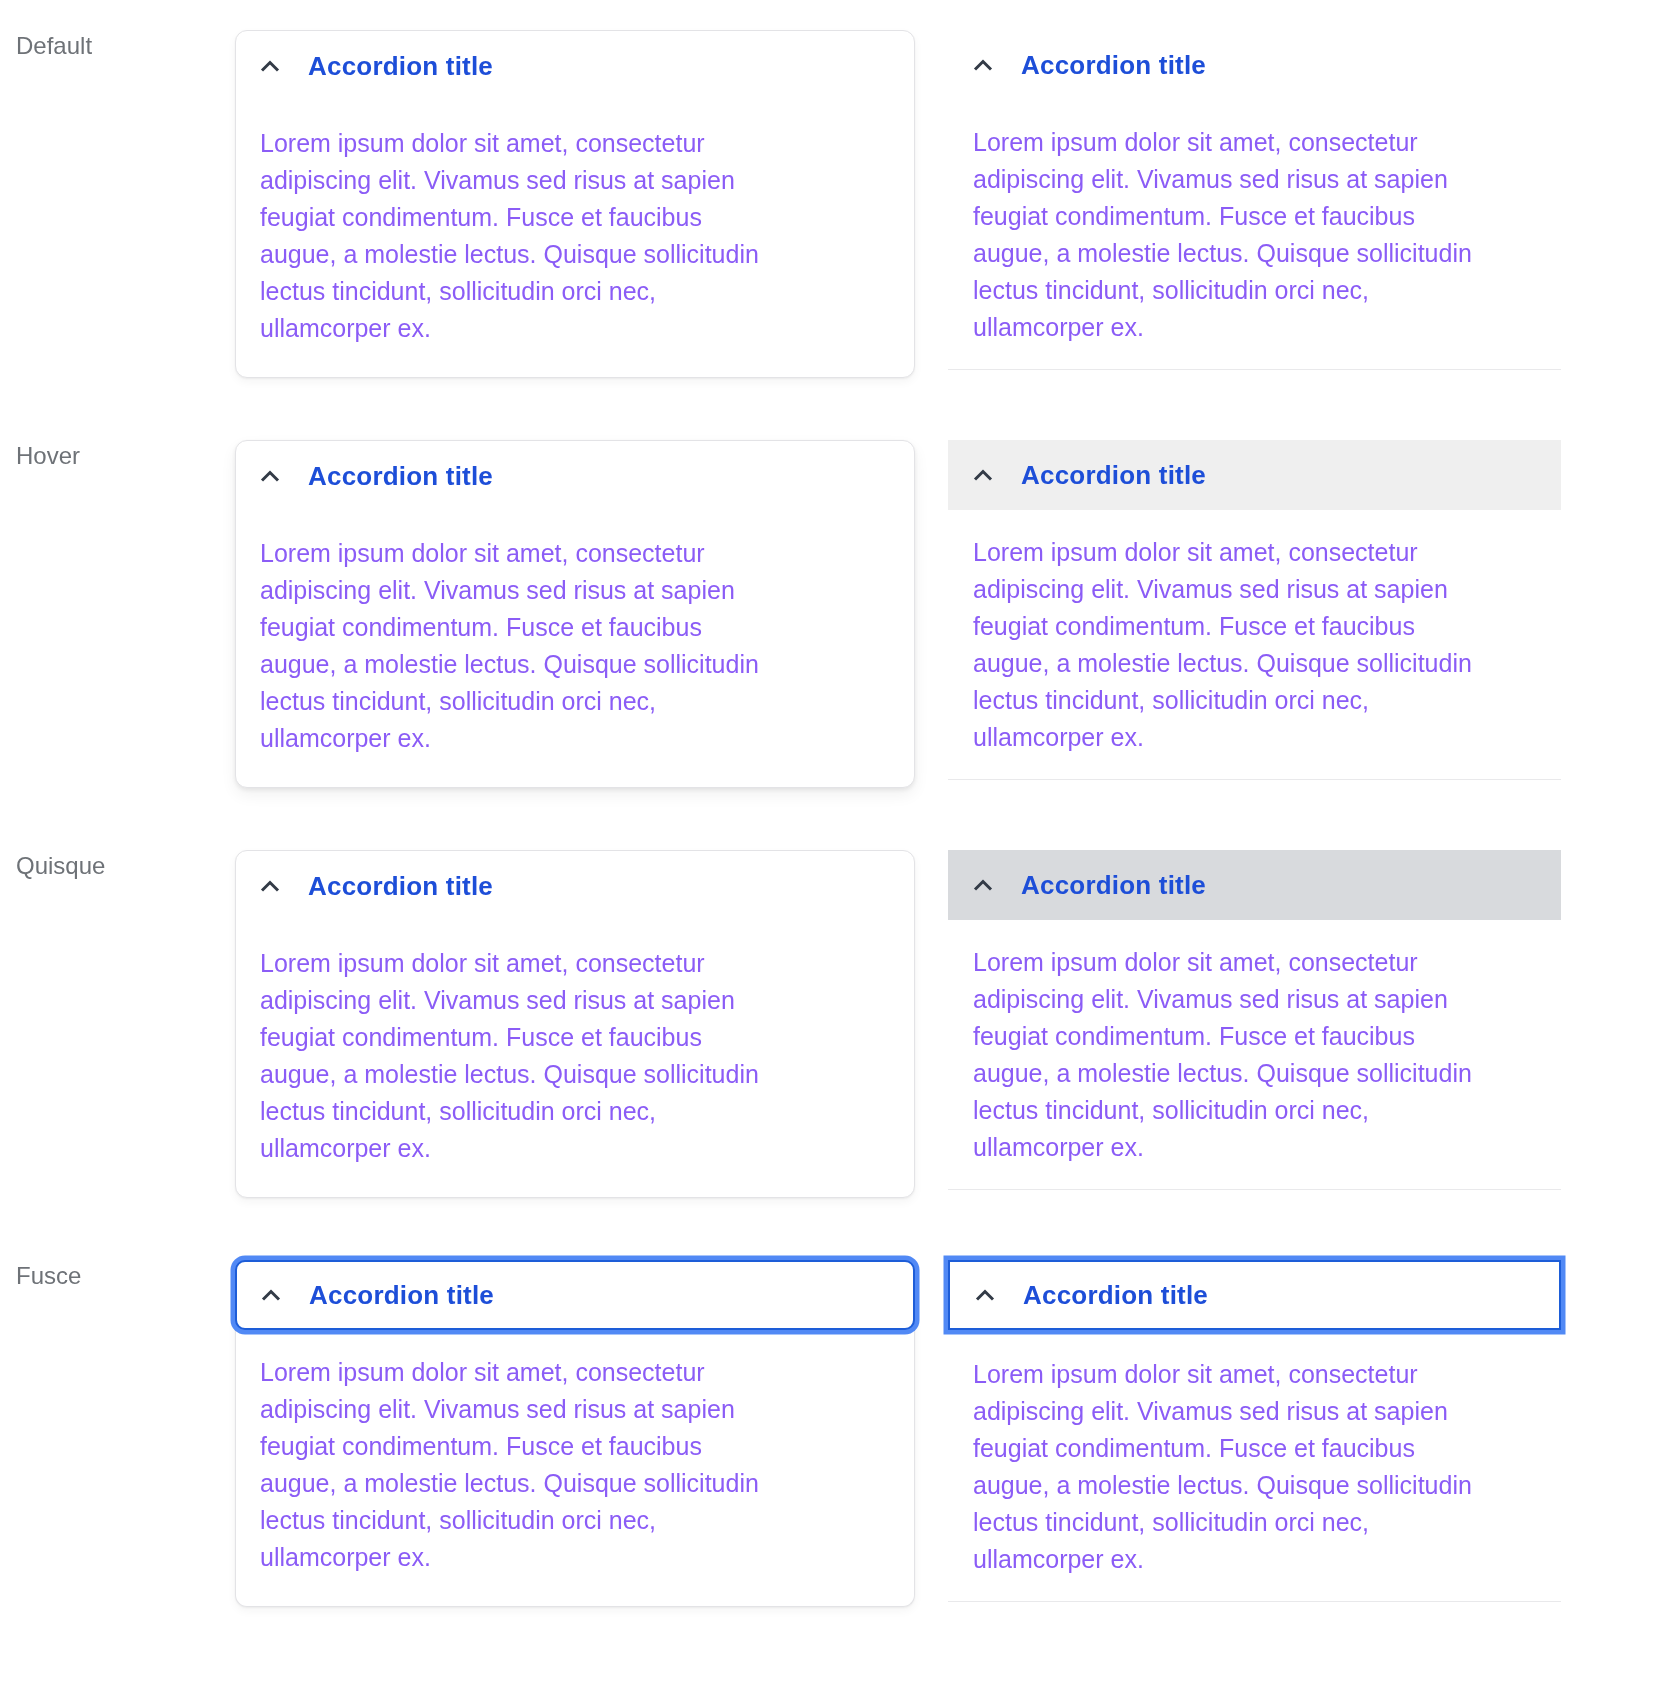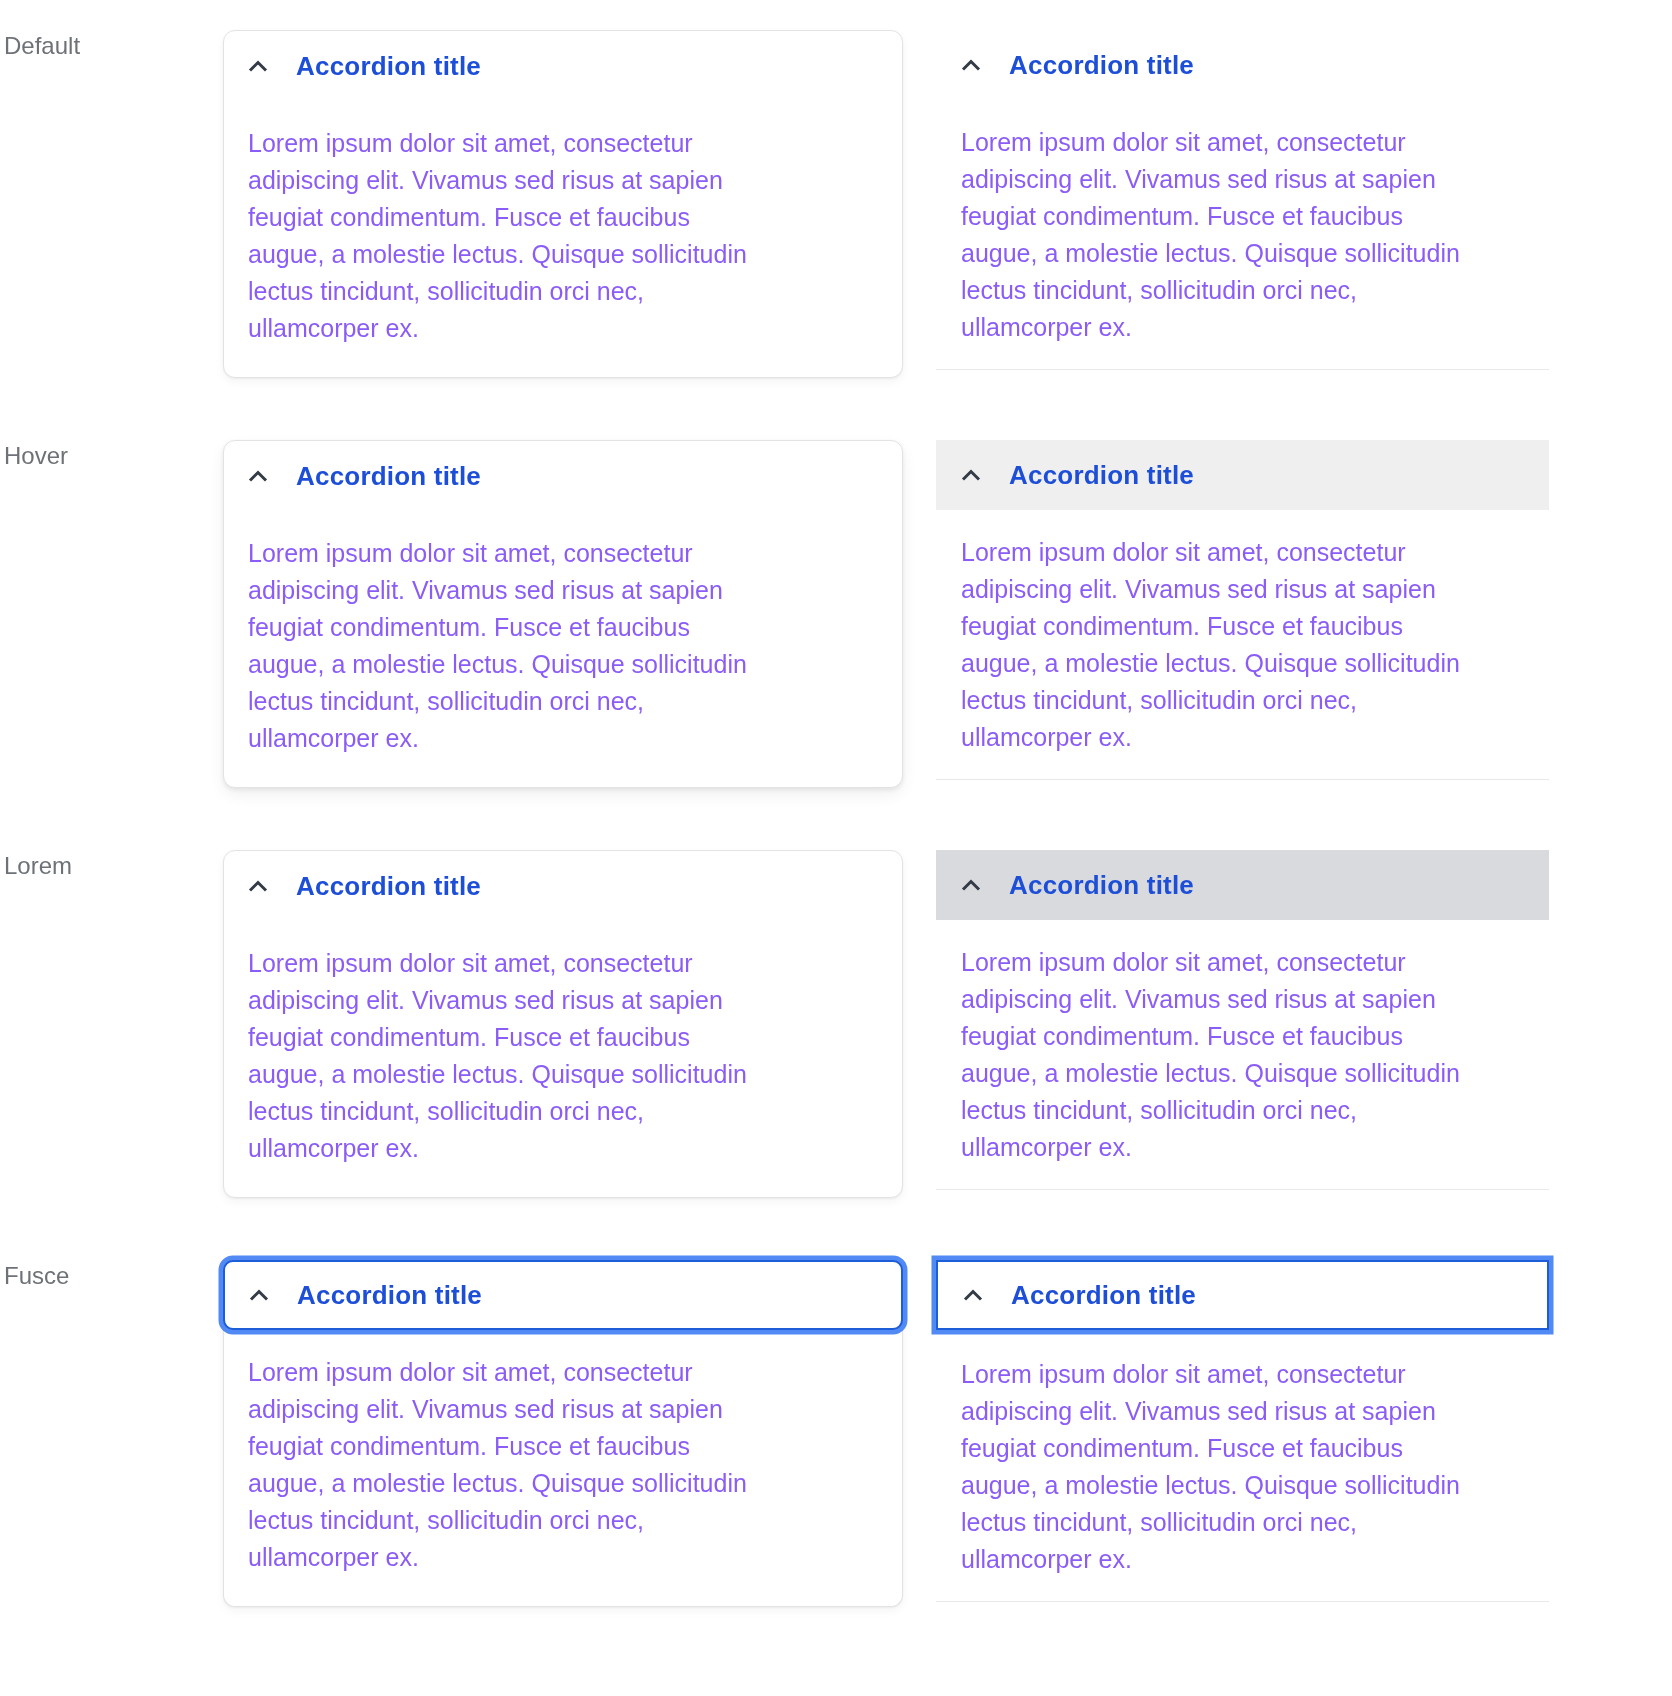"Default" .page { padding: 30px 0 0 4px -> 30px 0 0 16px }
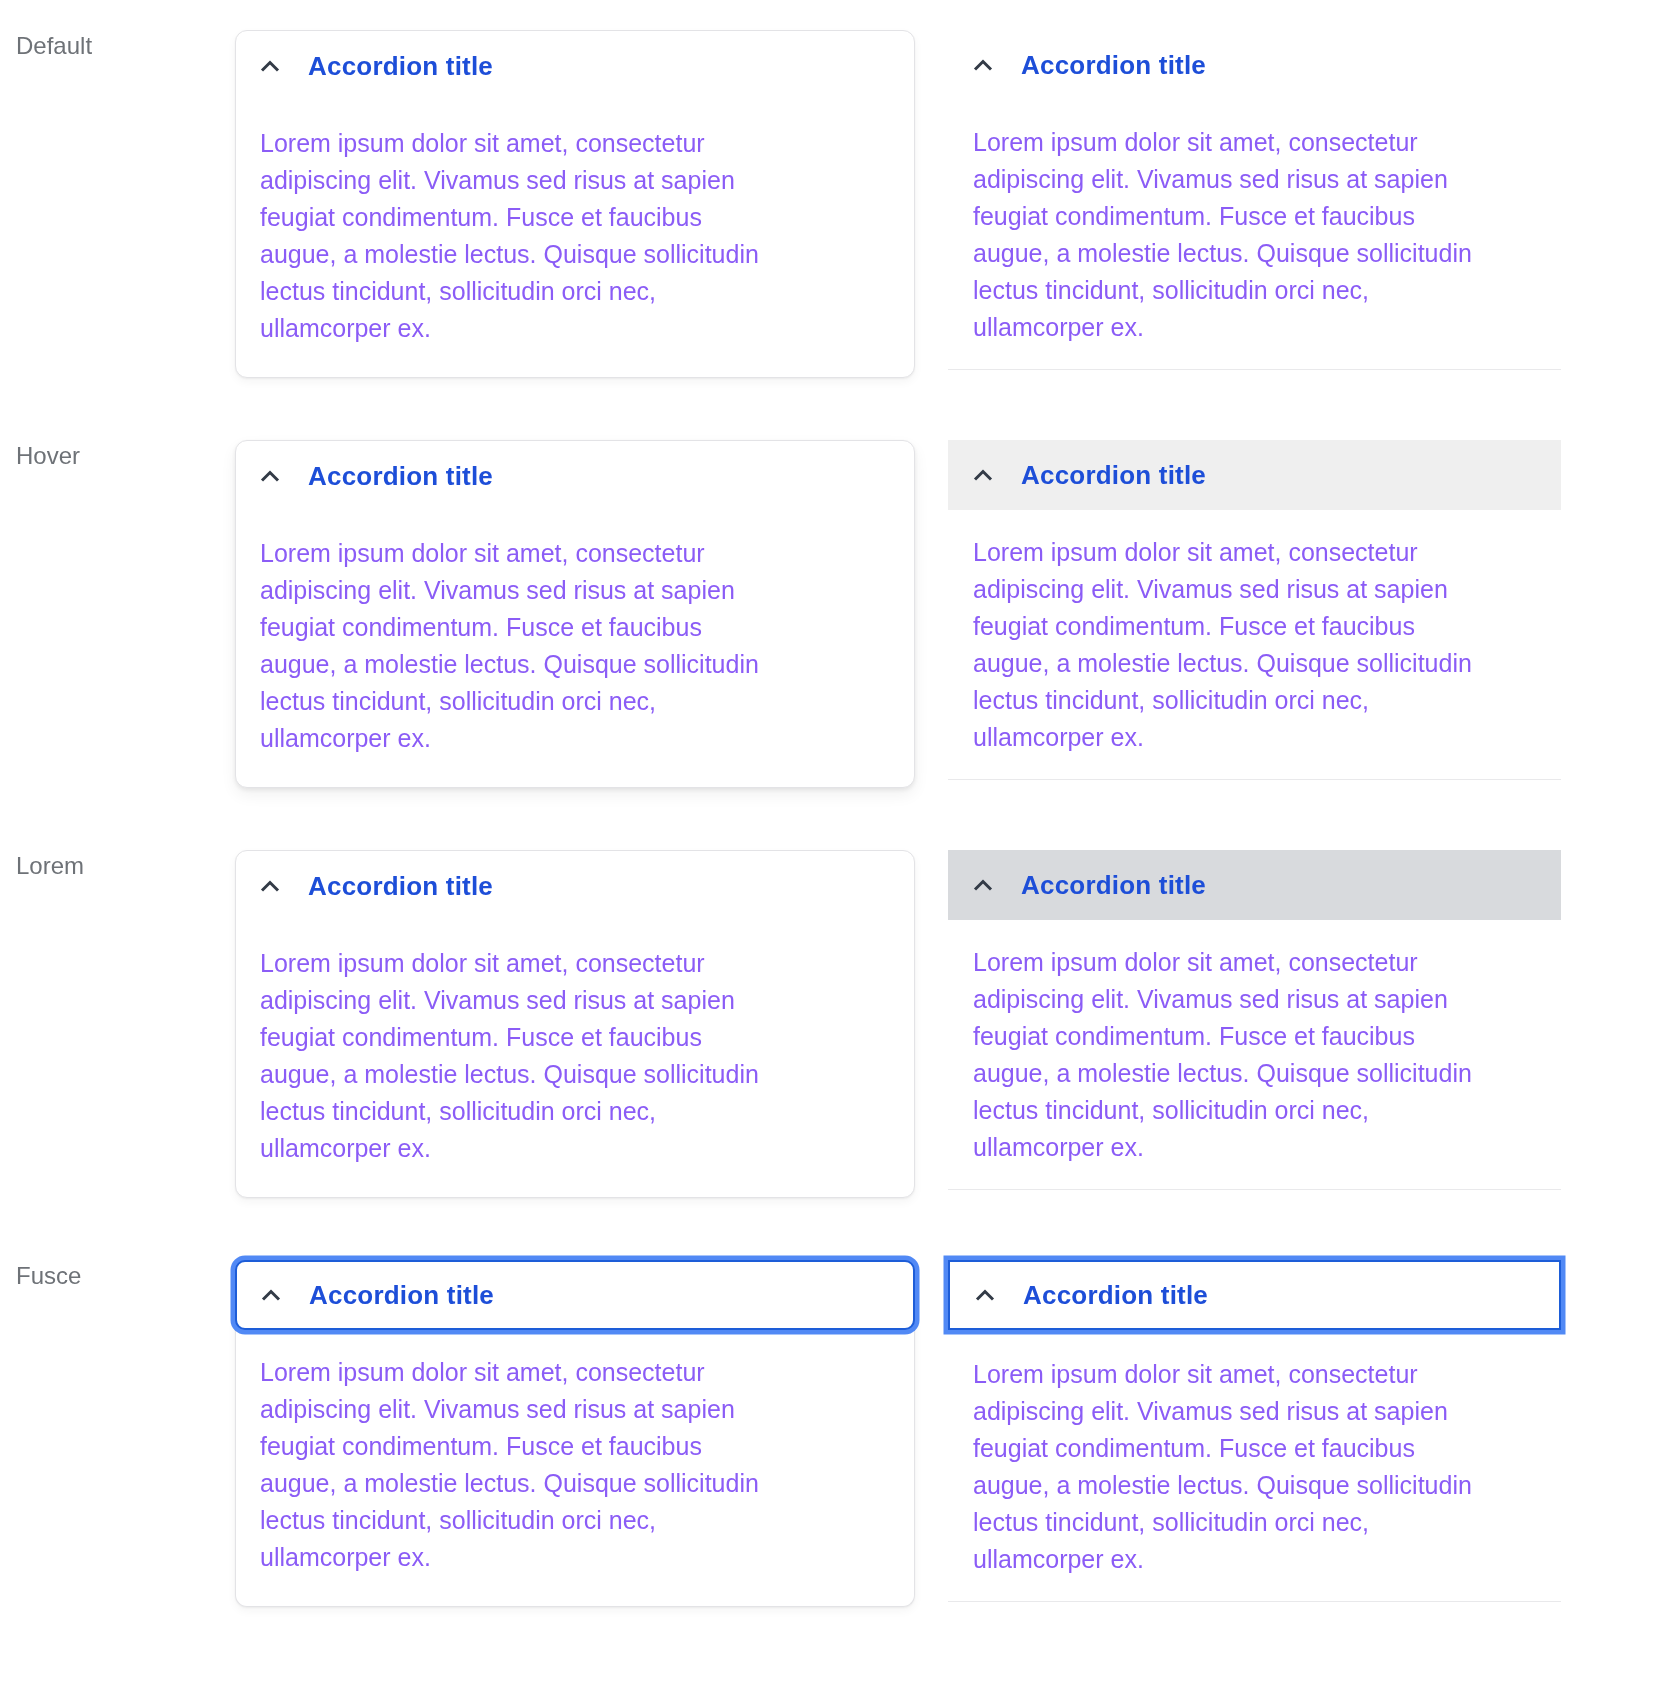"Lorem" div.state-label { text: Lorem -> Quisque }
